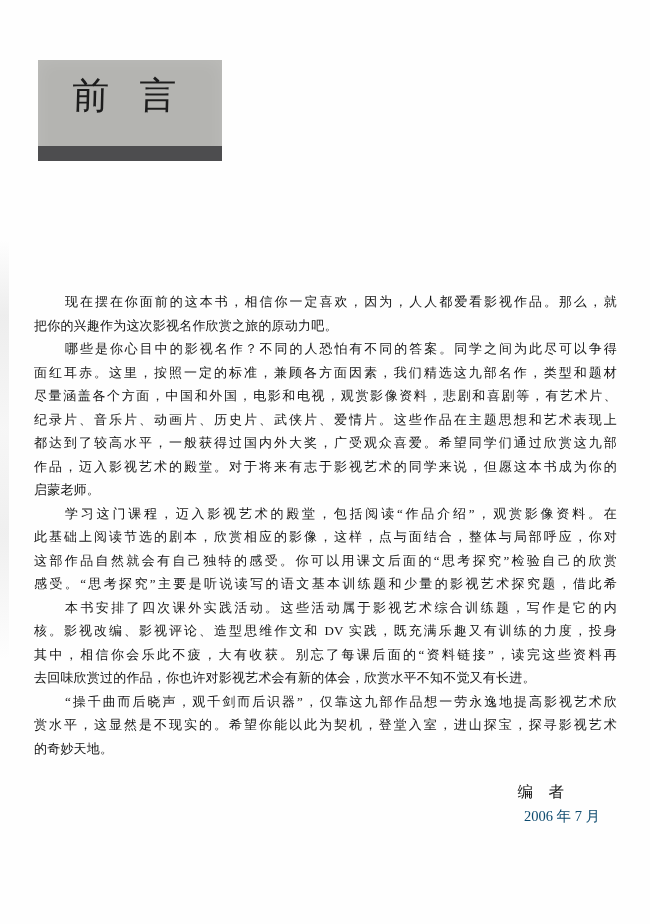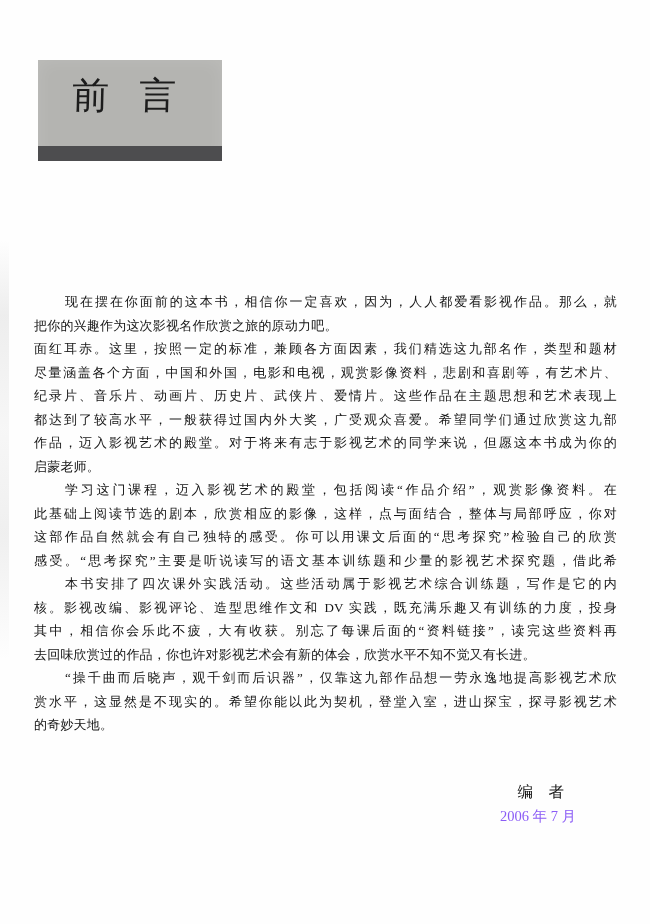"哪些是你心目中的影视名作？不同的人恐怕有不同的答案。同学之间为此尽可以争得" div.ln { html: none -> <div>哪些是你心目中的影视名作？不同的人恐怕有不同的答案。同学之间为此尽可以争得</div> }
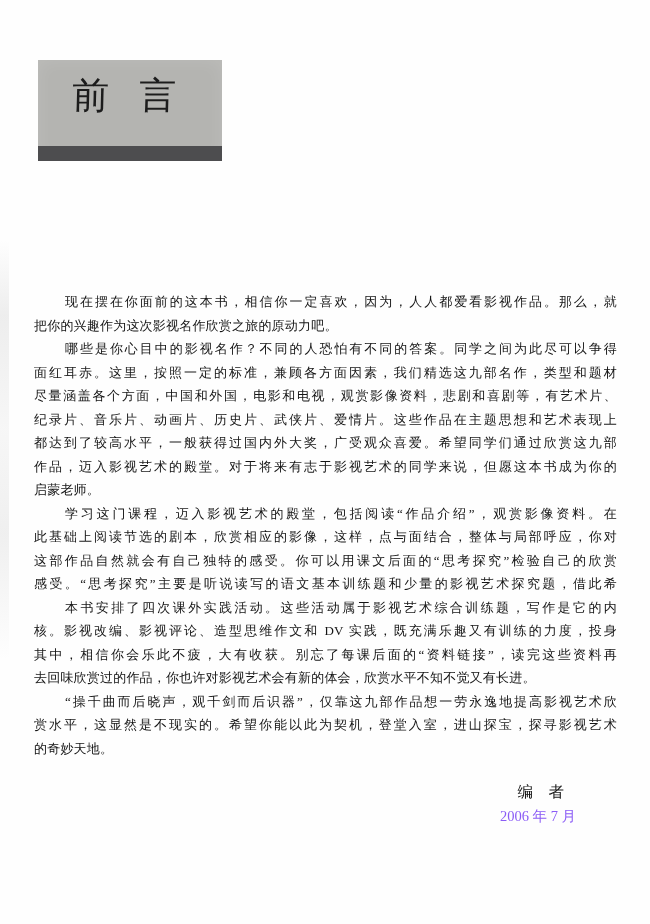"2006 年 7 月" .sig-date { color: #8b5cf6 -> #0c4a6e; right: 74px -> 50px }
